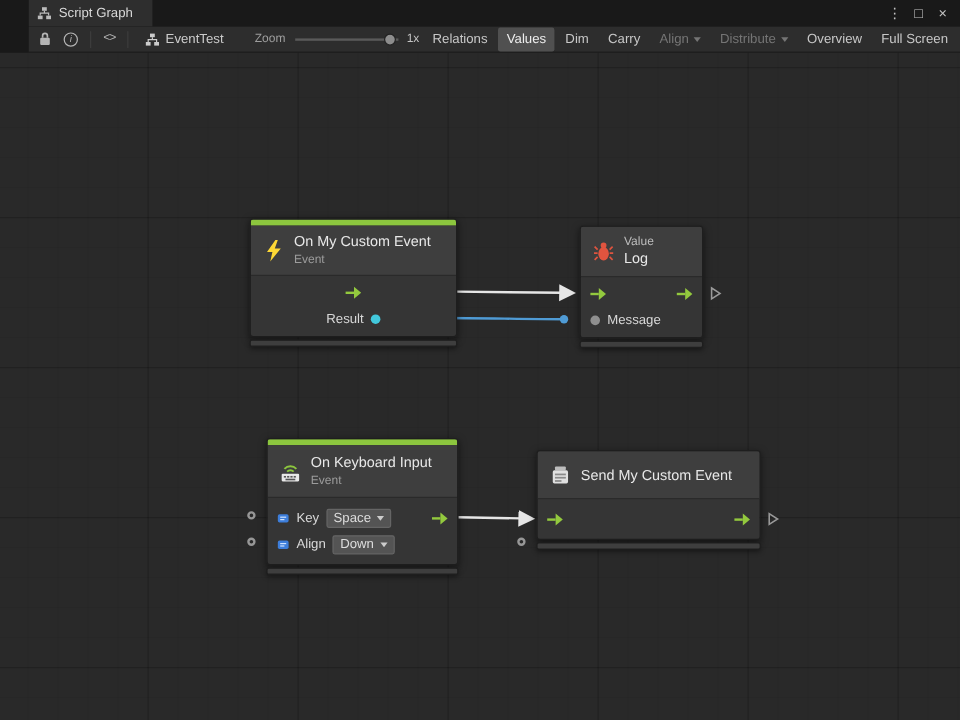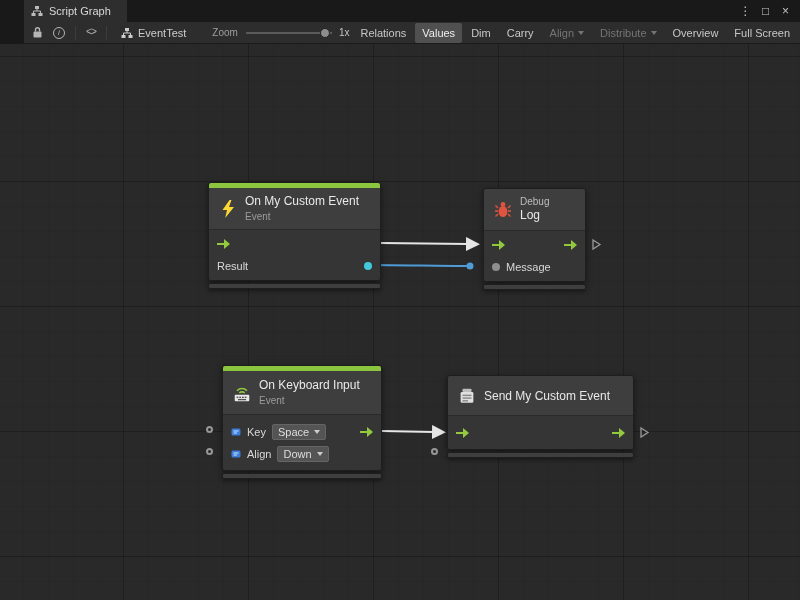"Debug" span.nsur { text: Debug -> Value }
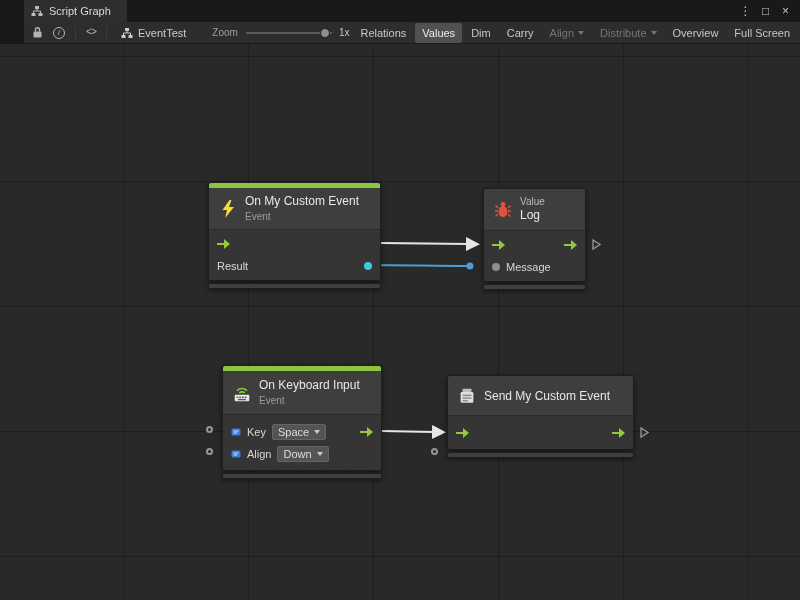"Result" .jend { justify-content: space-between -> center }
